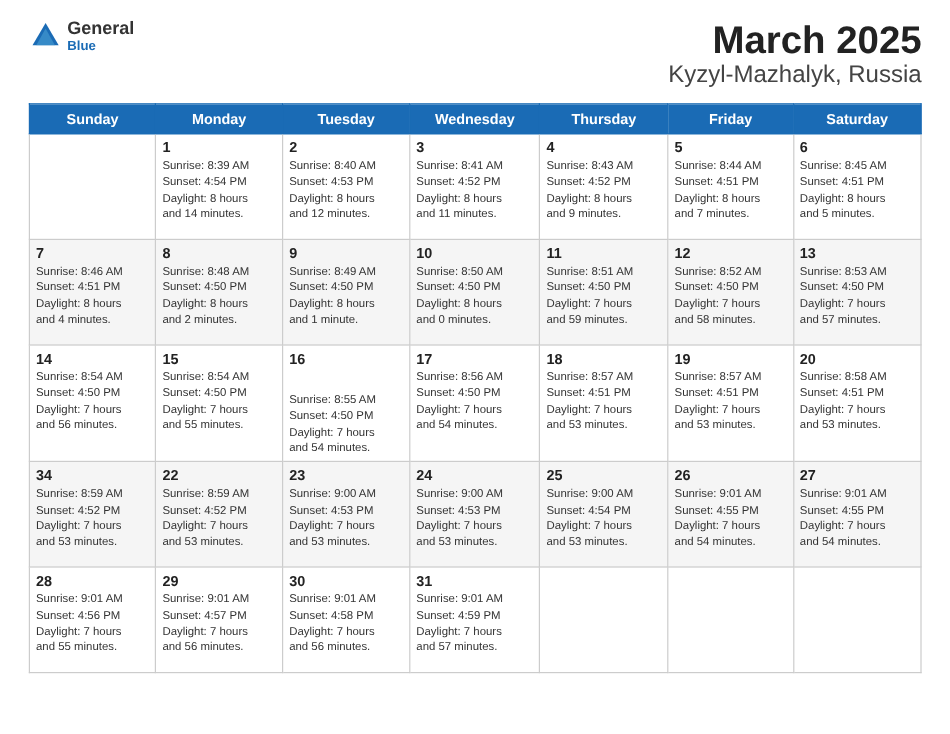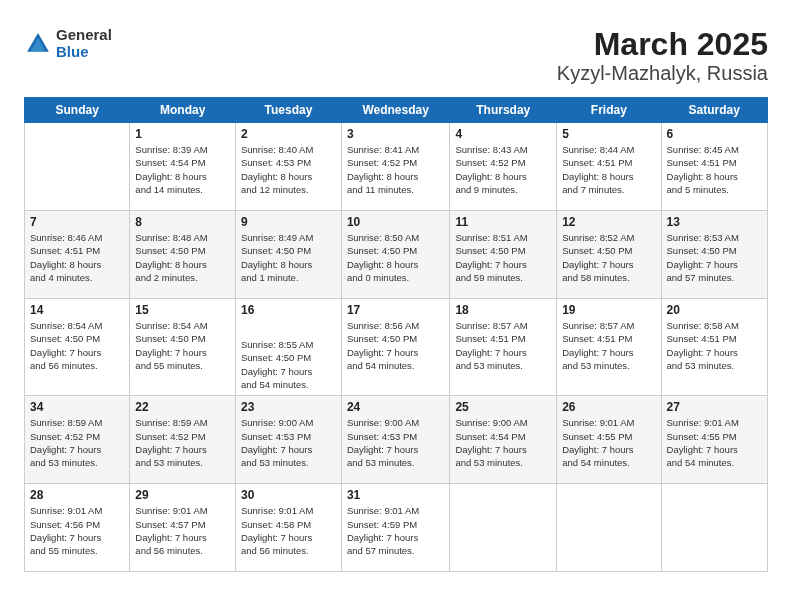"General" .page { padding: 27px 24px -> 16px 24px }
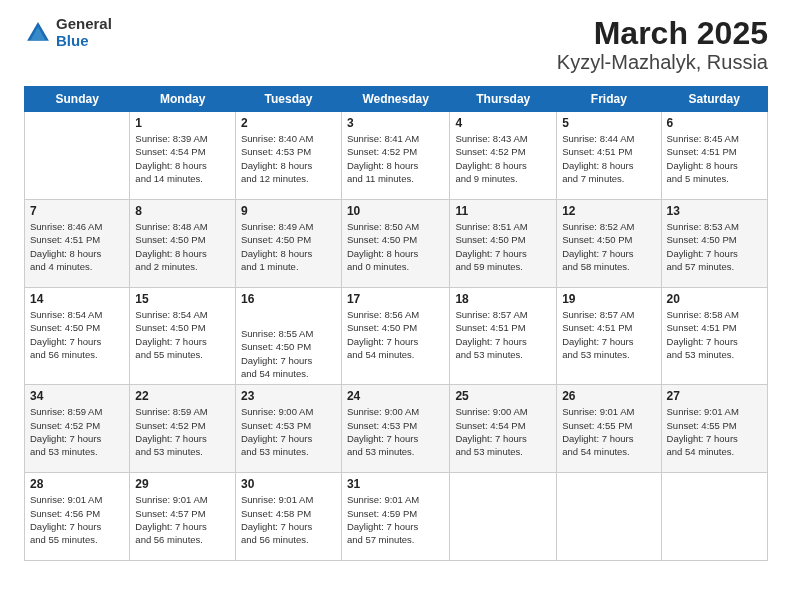"Blue" .logo-blue { font-size: 15px -> 11px }
